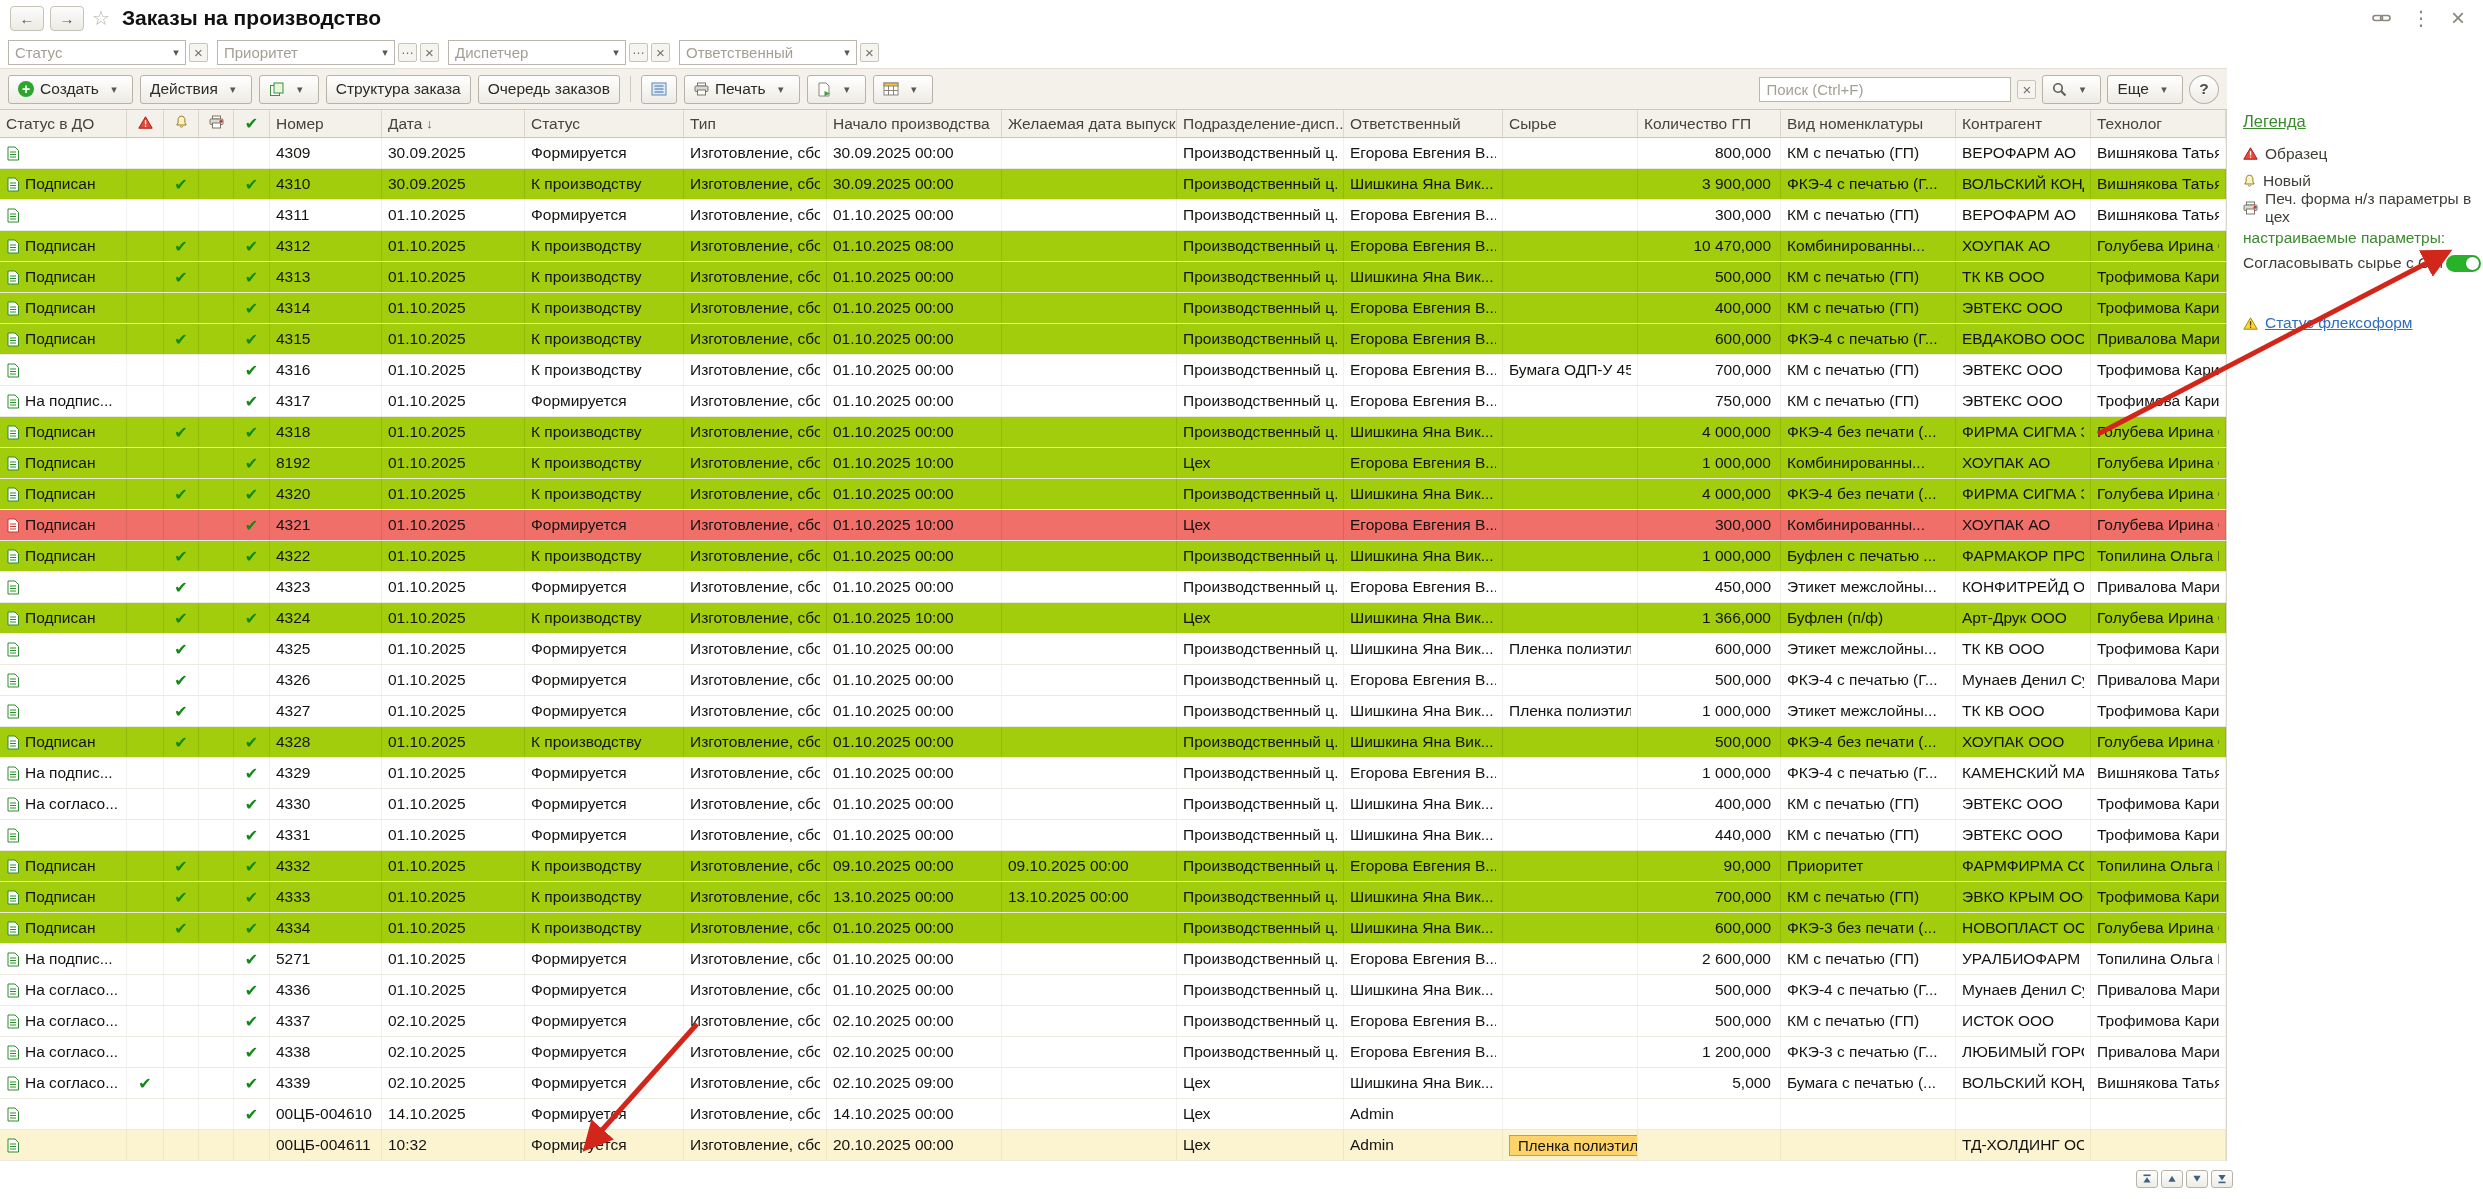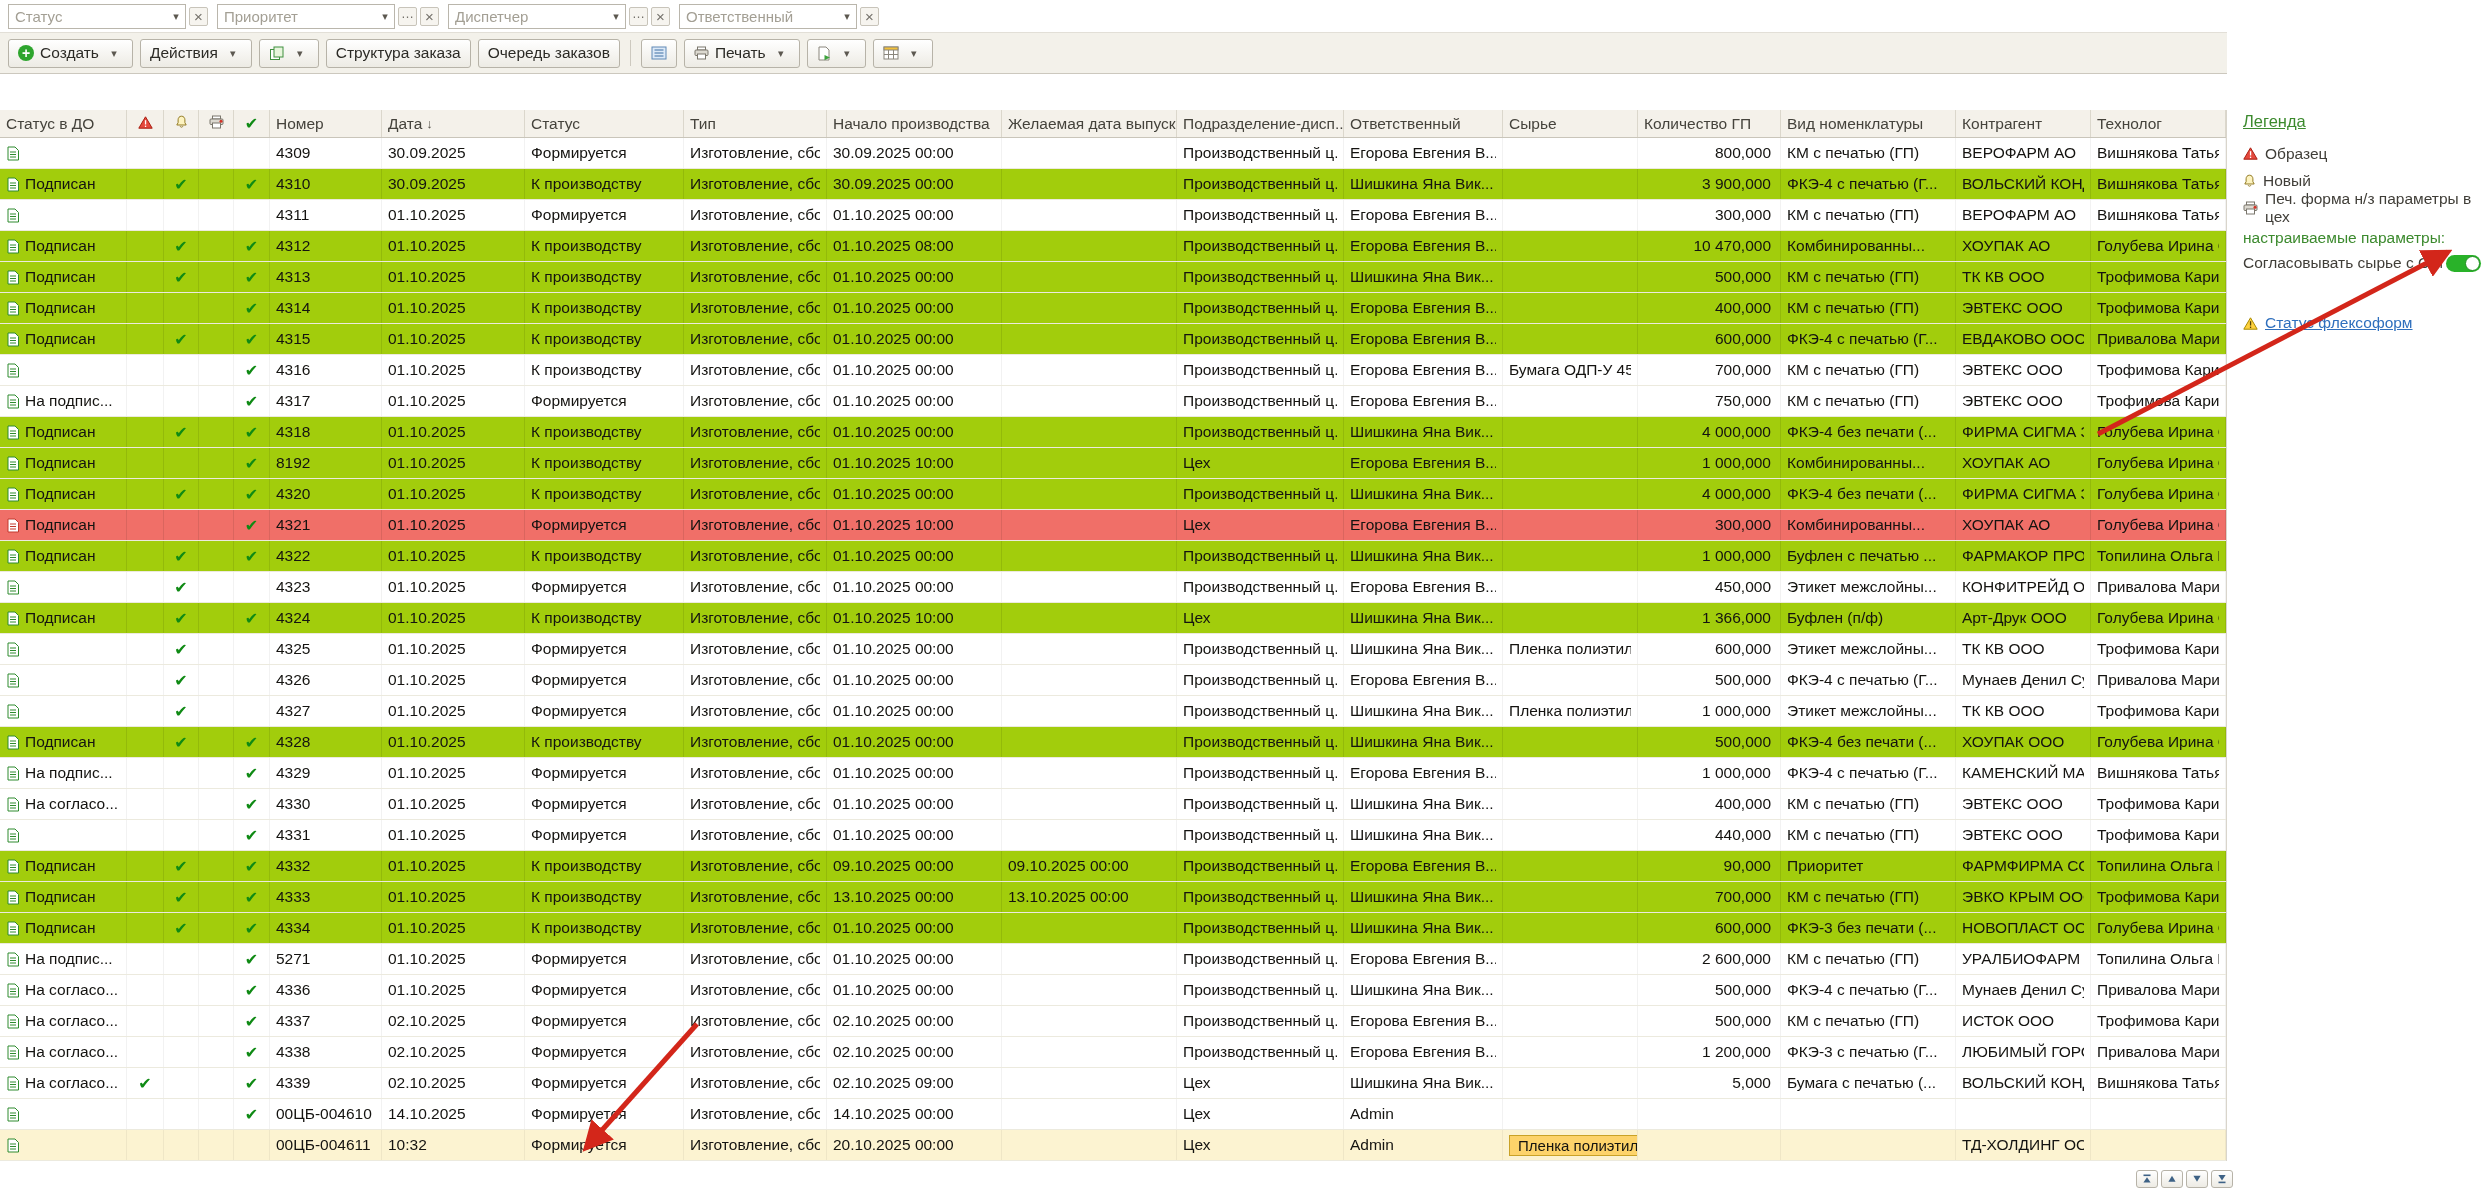"Заказы на производство" header.titlebar { html: none -> <header> <button> <span></span> </button> <button> <span></span> </button> <span></span> <h1>Заказы на производство</h1> <div> <span> <svg> <rect></rect> <rect></rect> </svg> </span> <span></span> <span></span> </div> </header> }
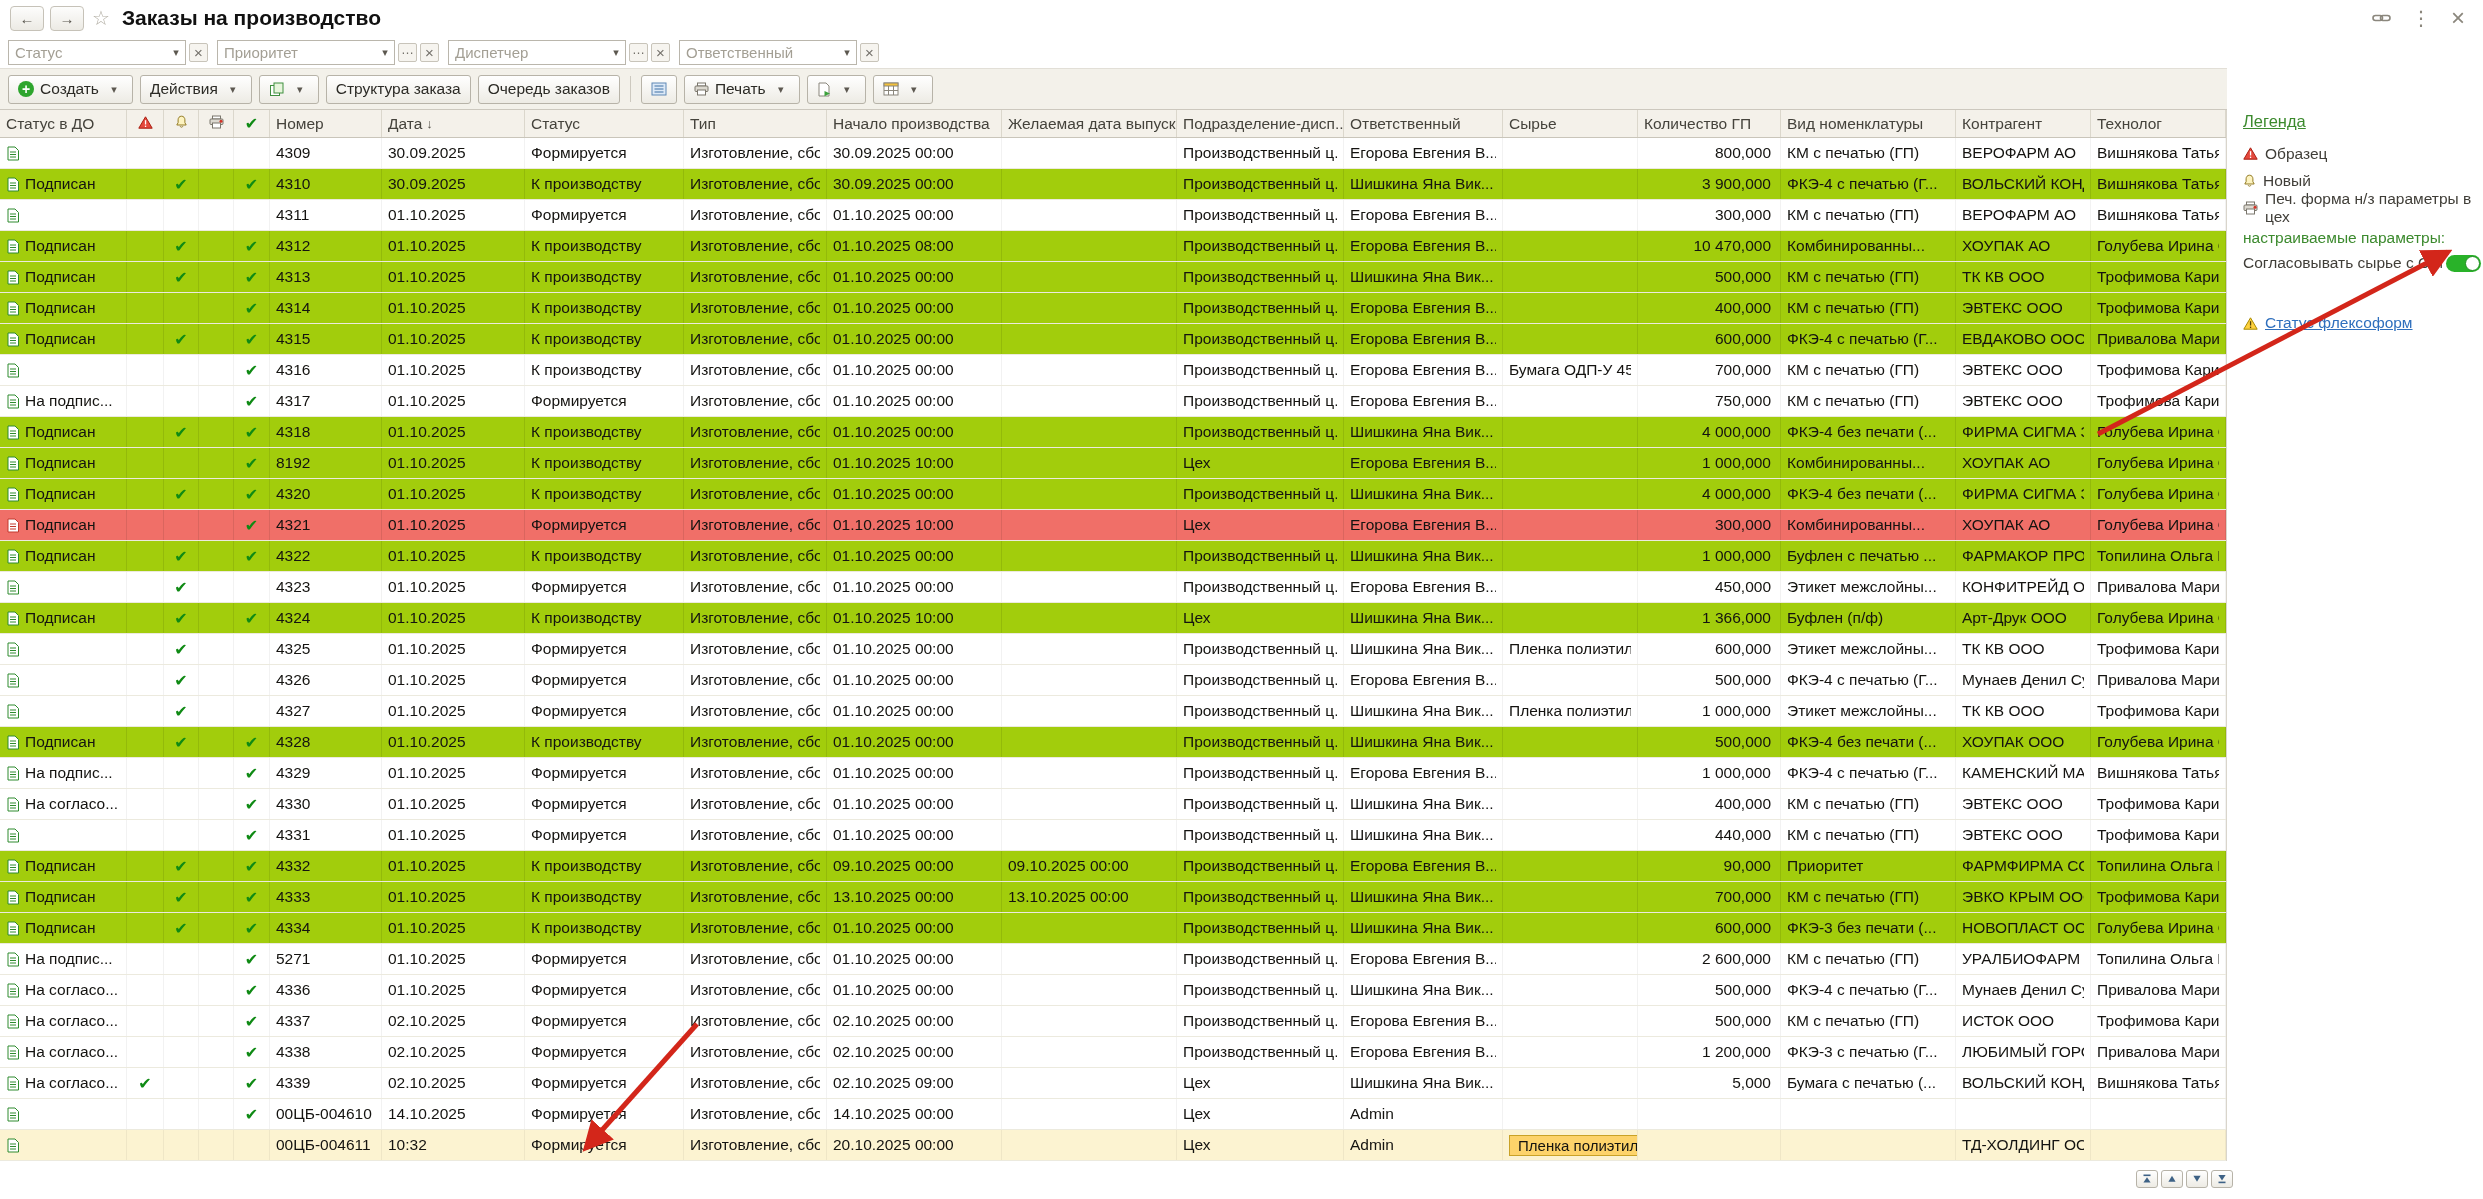"Поиск (Ctrl+F)" div.search-wrap { html: none -> <div> <input> <button></button> <button> <span> <svg> <circle></circle> <path></path> </svg> </span> <span></span> </button> <button> <span>Еще</span> <span></span> </button> <button> <span>?</span> </button> </div> }
